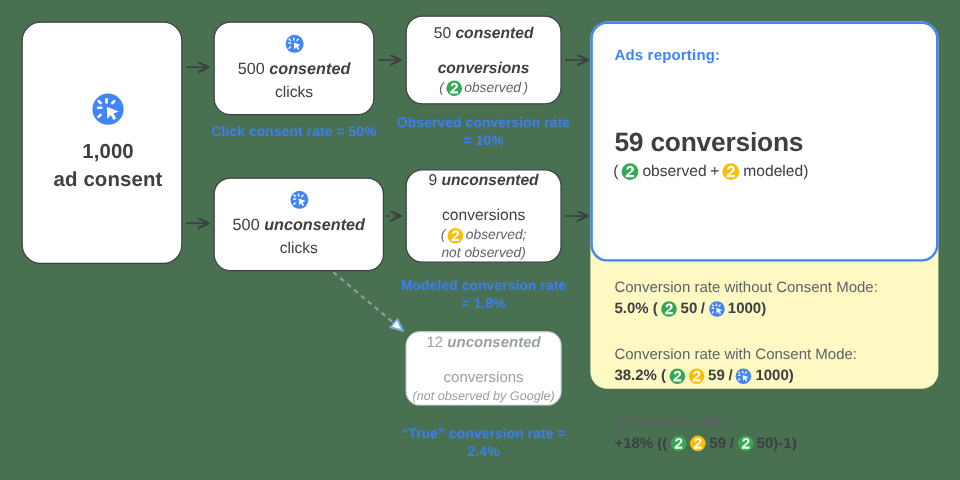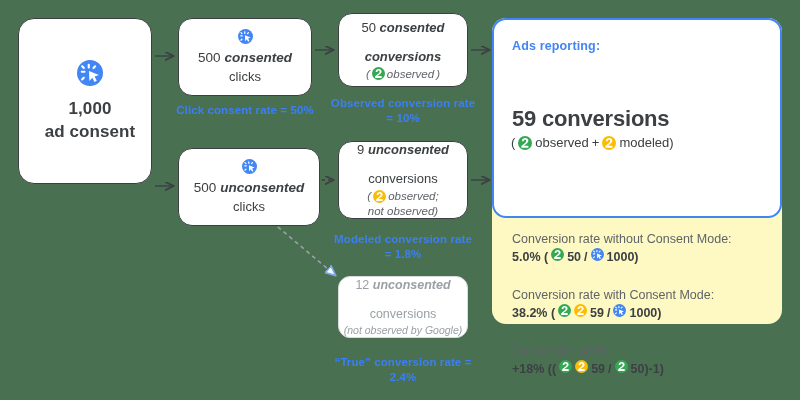"1,000" #box-total { height: 166px -> 202px }
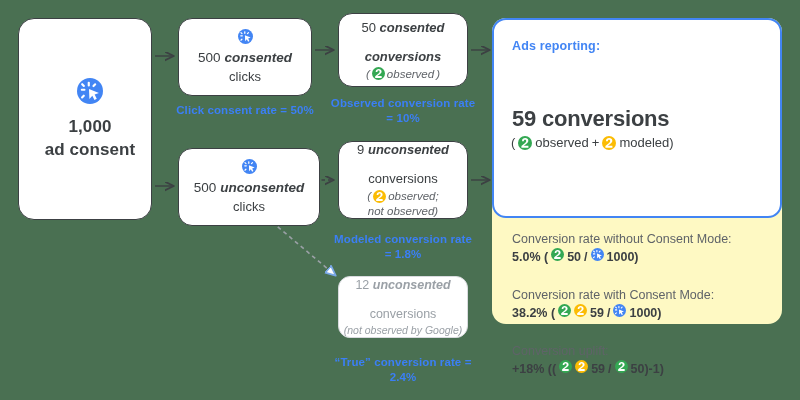"5.0% (" .stat .v { align-items: none -> center }
